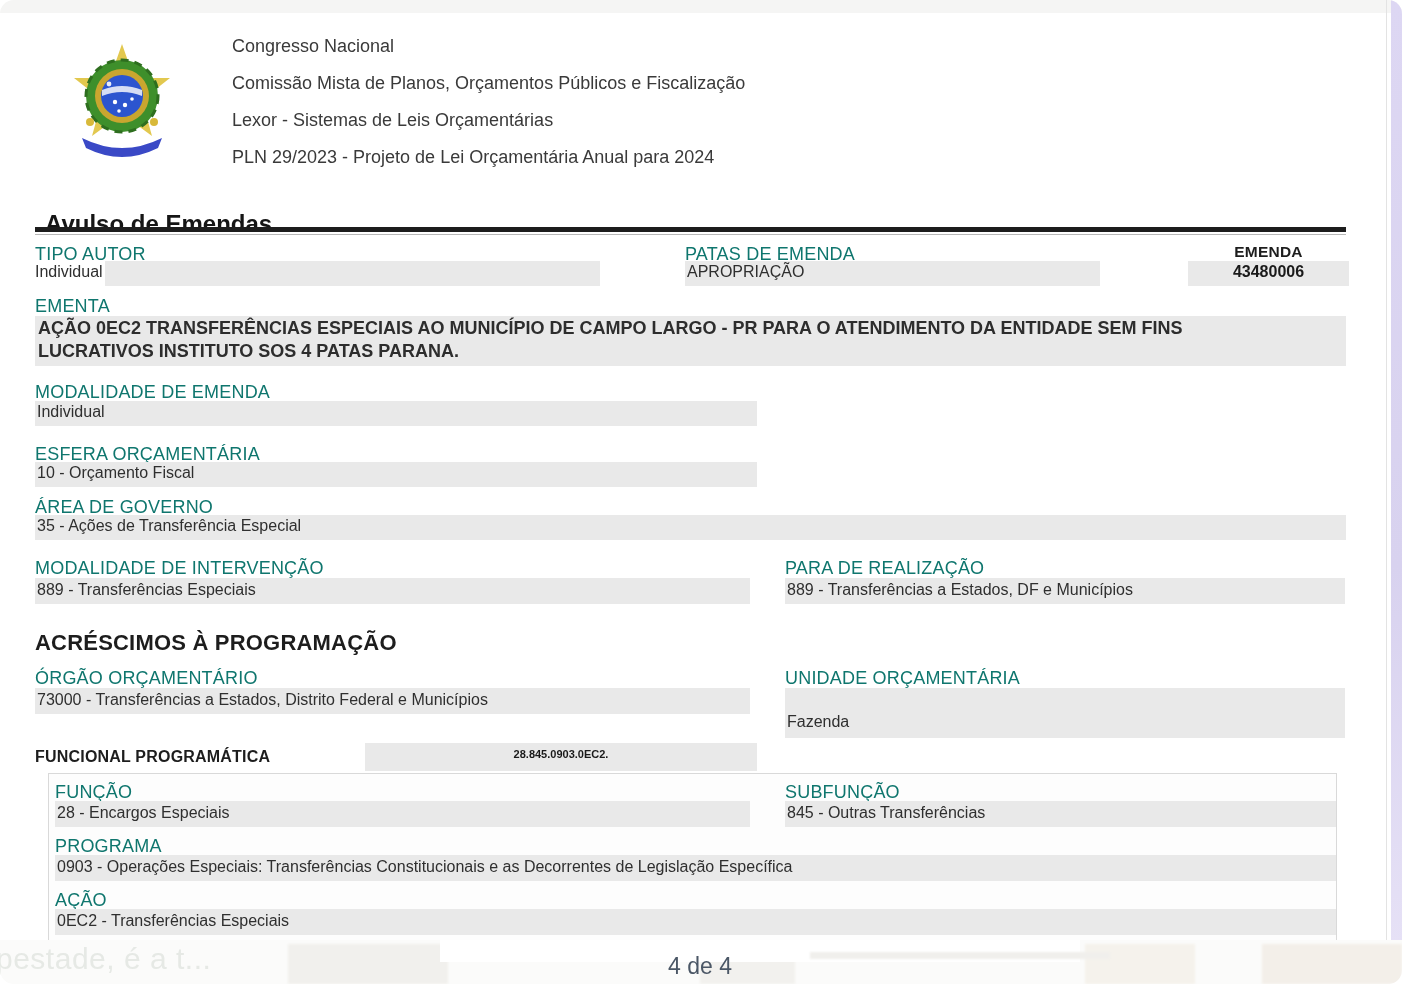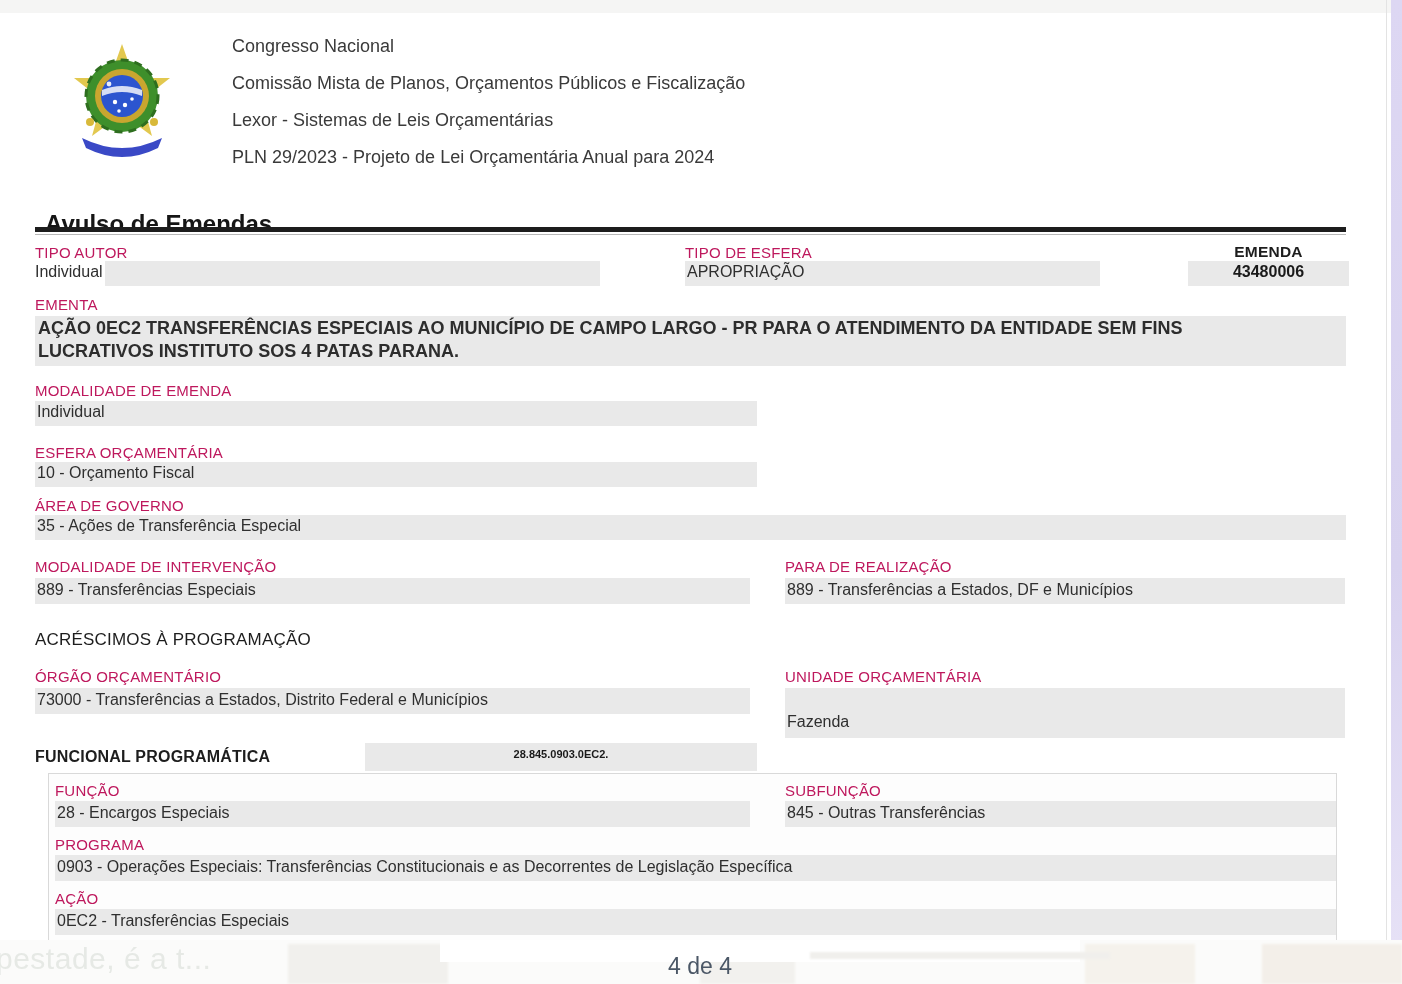"Congresso Nacional" .screen { border-radius: none -> 14px }
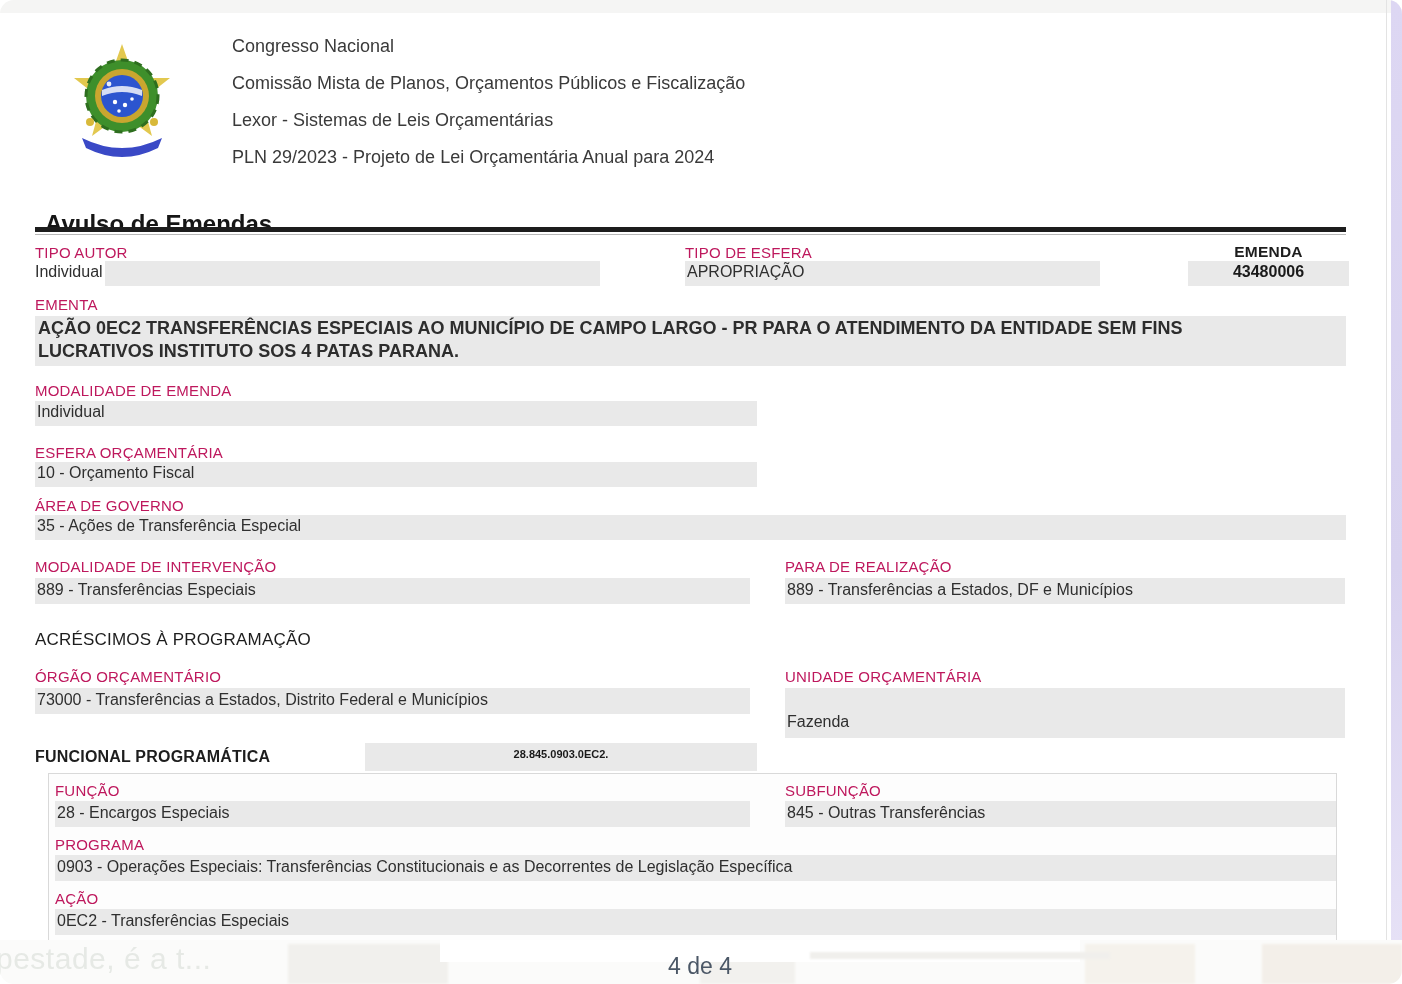"TIPO AUTOR" .lbl { color: #be185d -> #0f766e; font-size: 15px -> 18px }
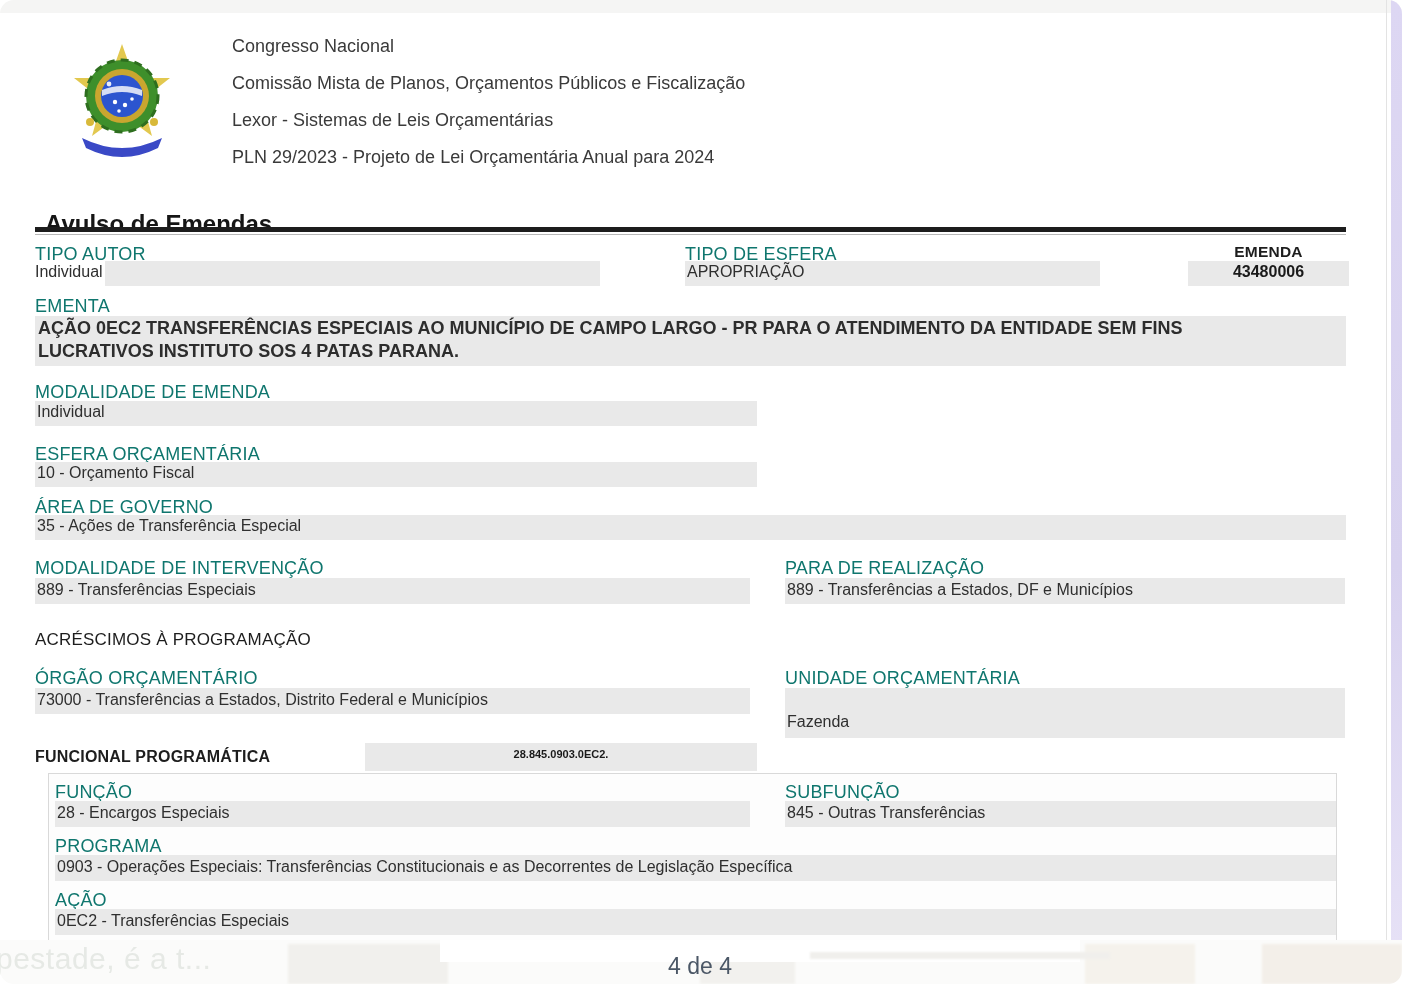"TIPO DE ESFERA" div.lbl { text: TIPO DE ESFERA -> PATAS DE EMENDA }
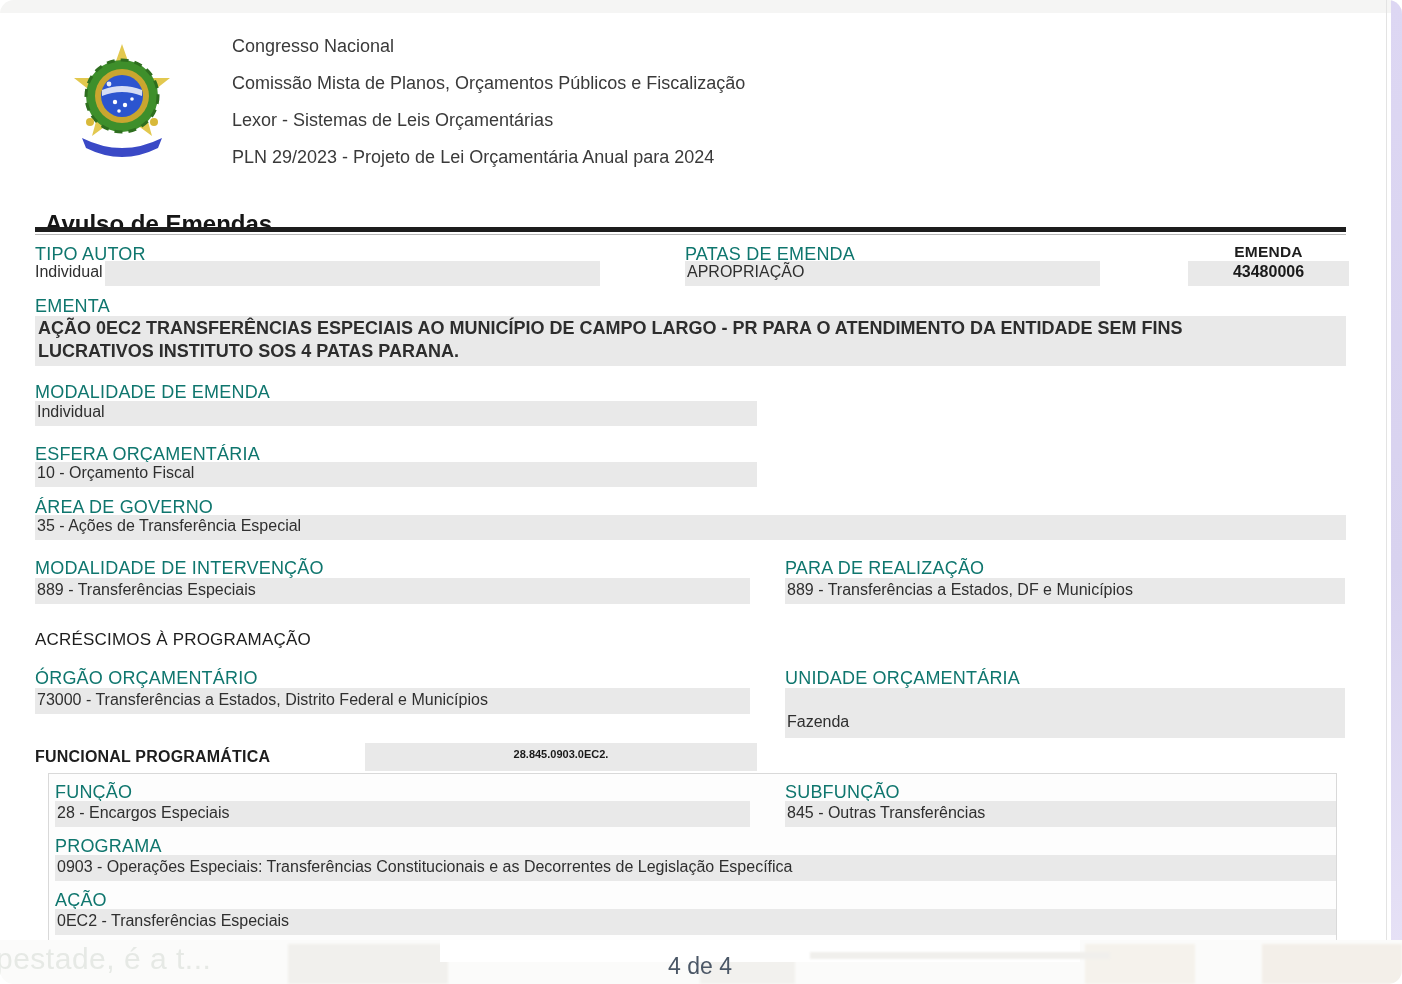"ACRÉSCIMOS À PROGRAMAÇÃO" .section { font-size: 17px -> 22px; font-weight: normal -> bold }
